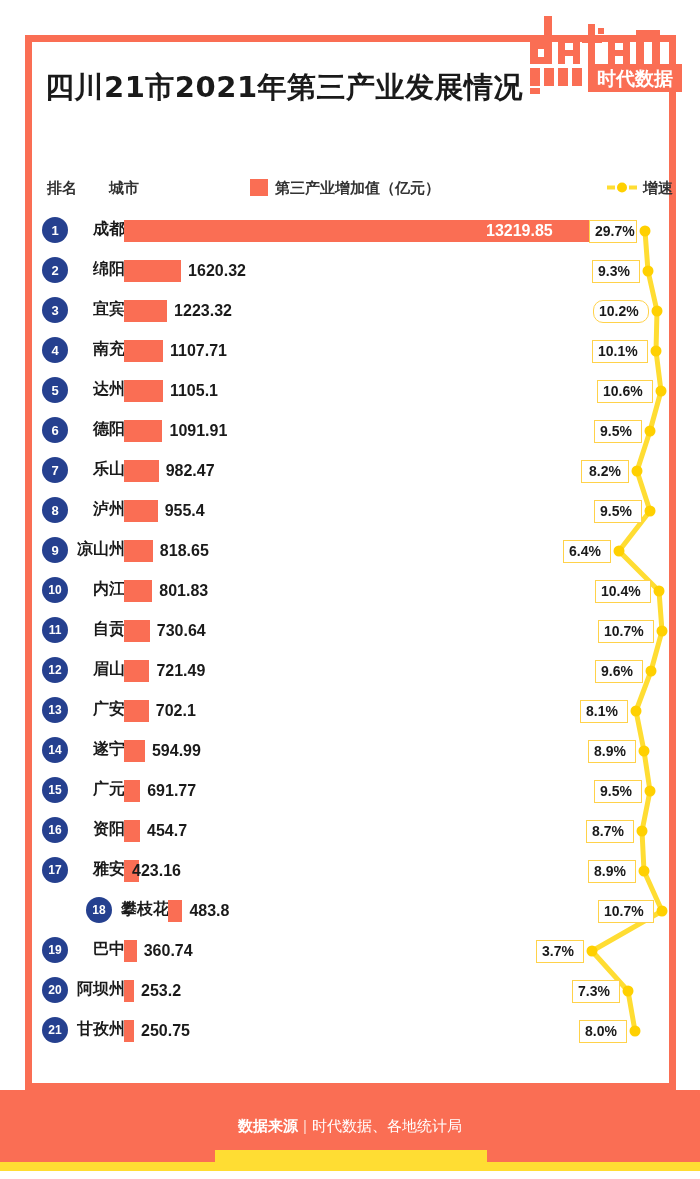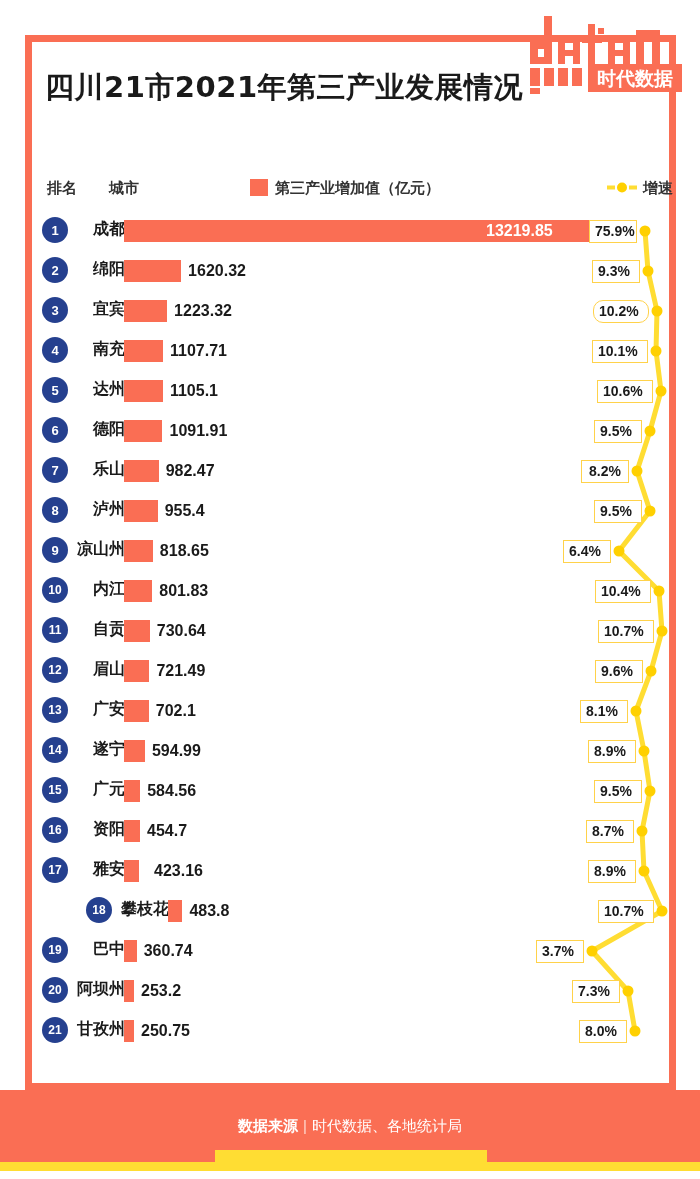"75.9%" div.glabel { text: 75.9% -> 29.7% }
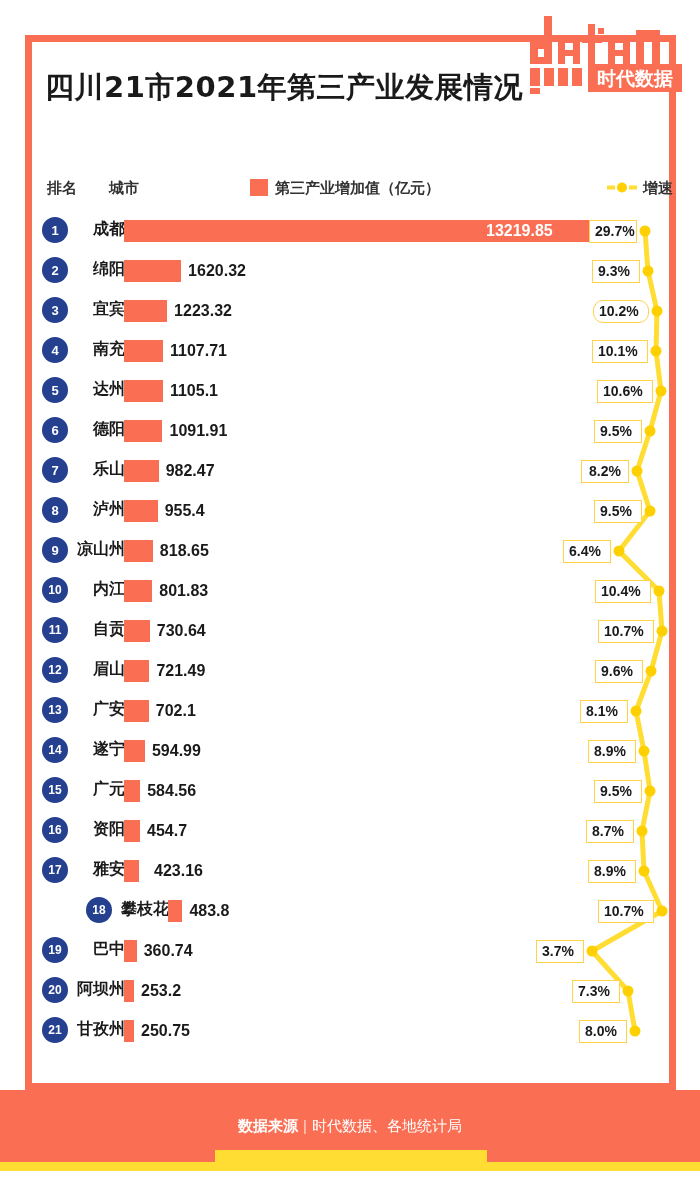"584.56" div.barval { text: 584.56 -> 691.77 }
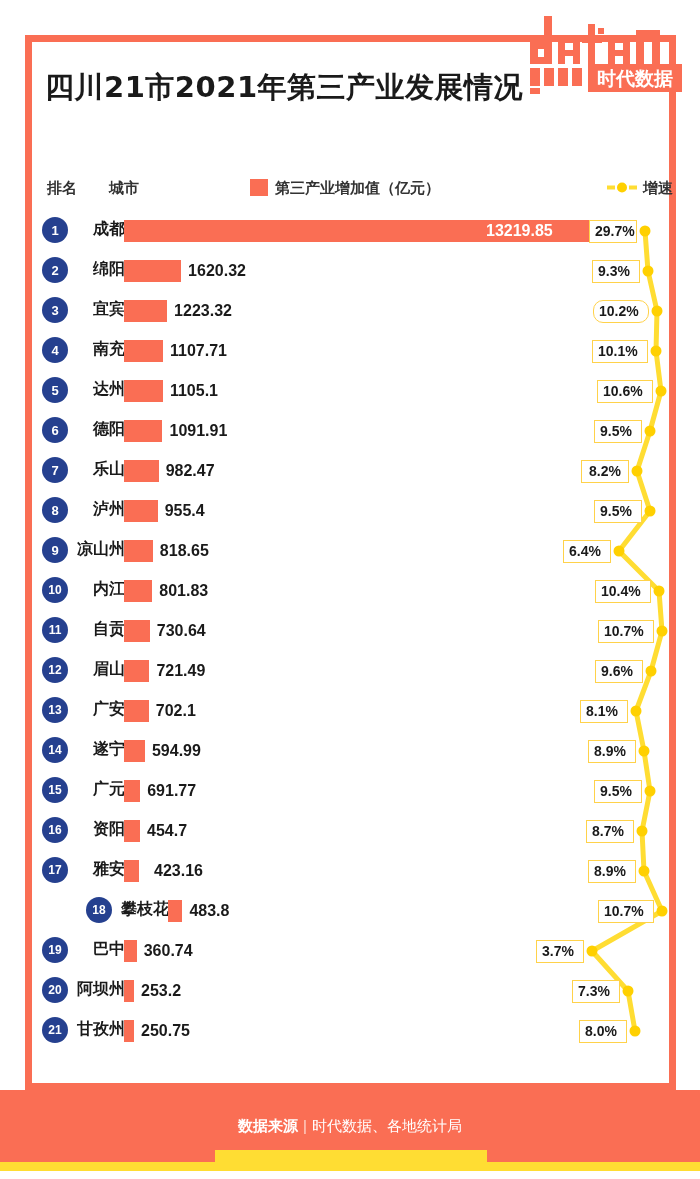"423.16" div.barval { left: 129px -> 107px }
